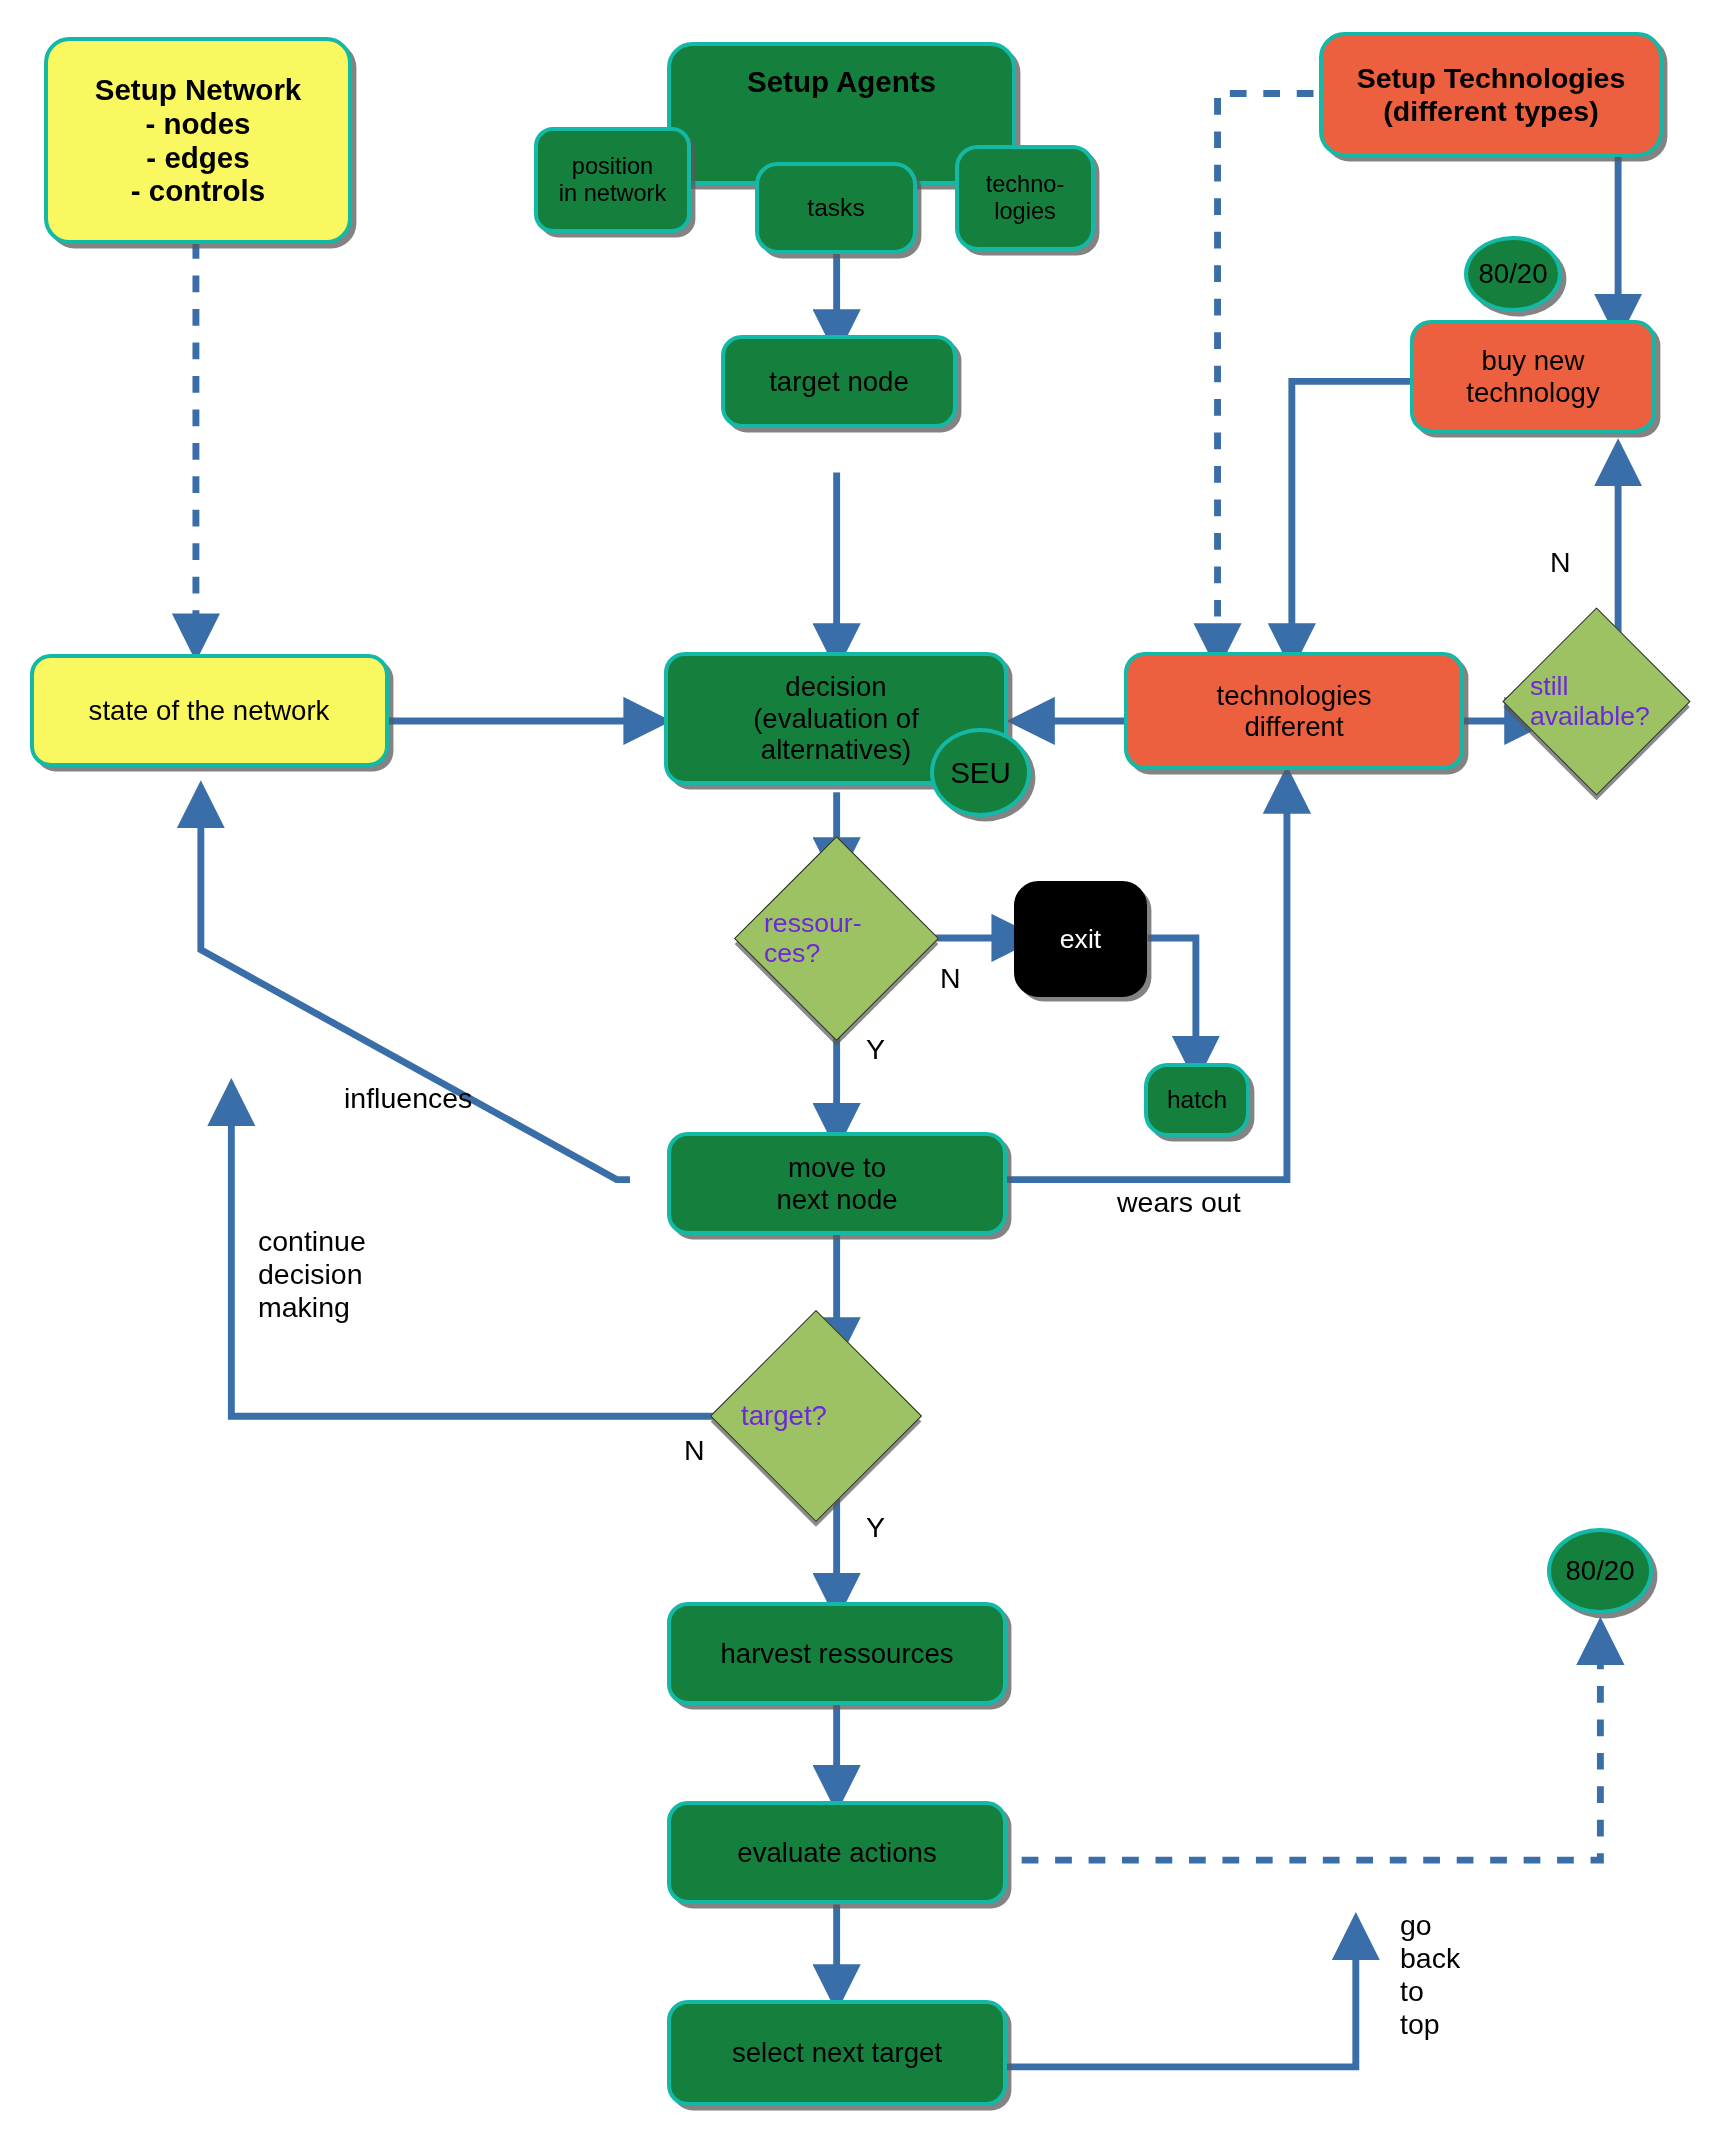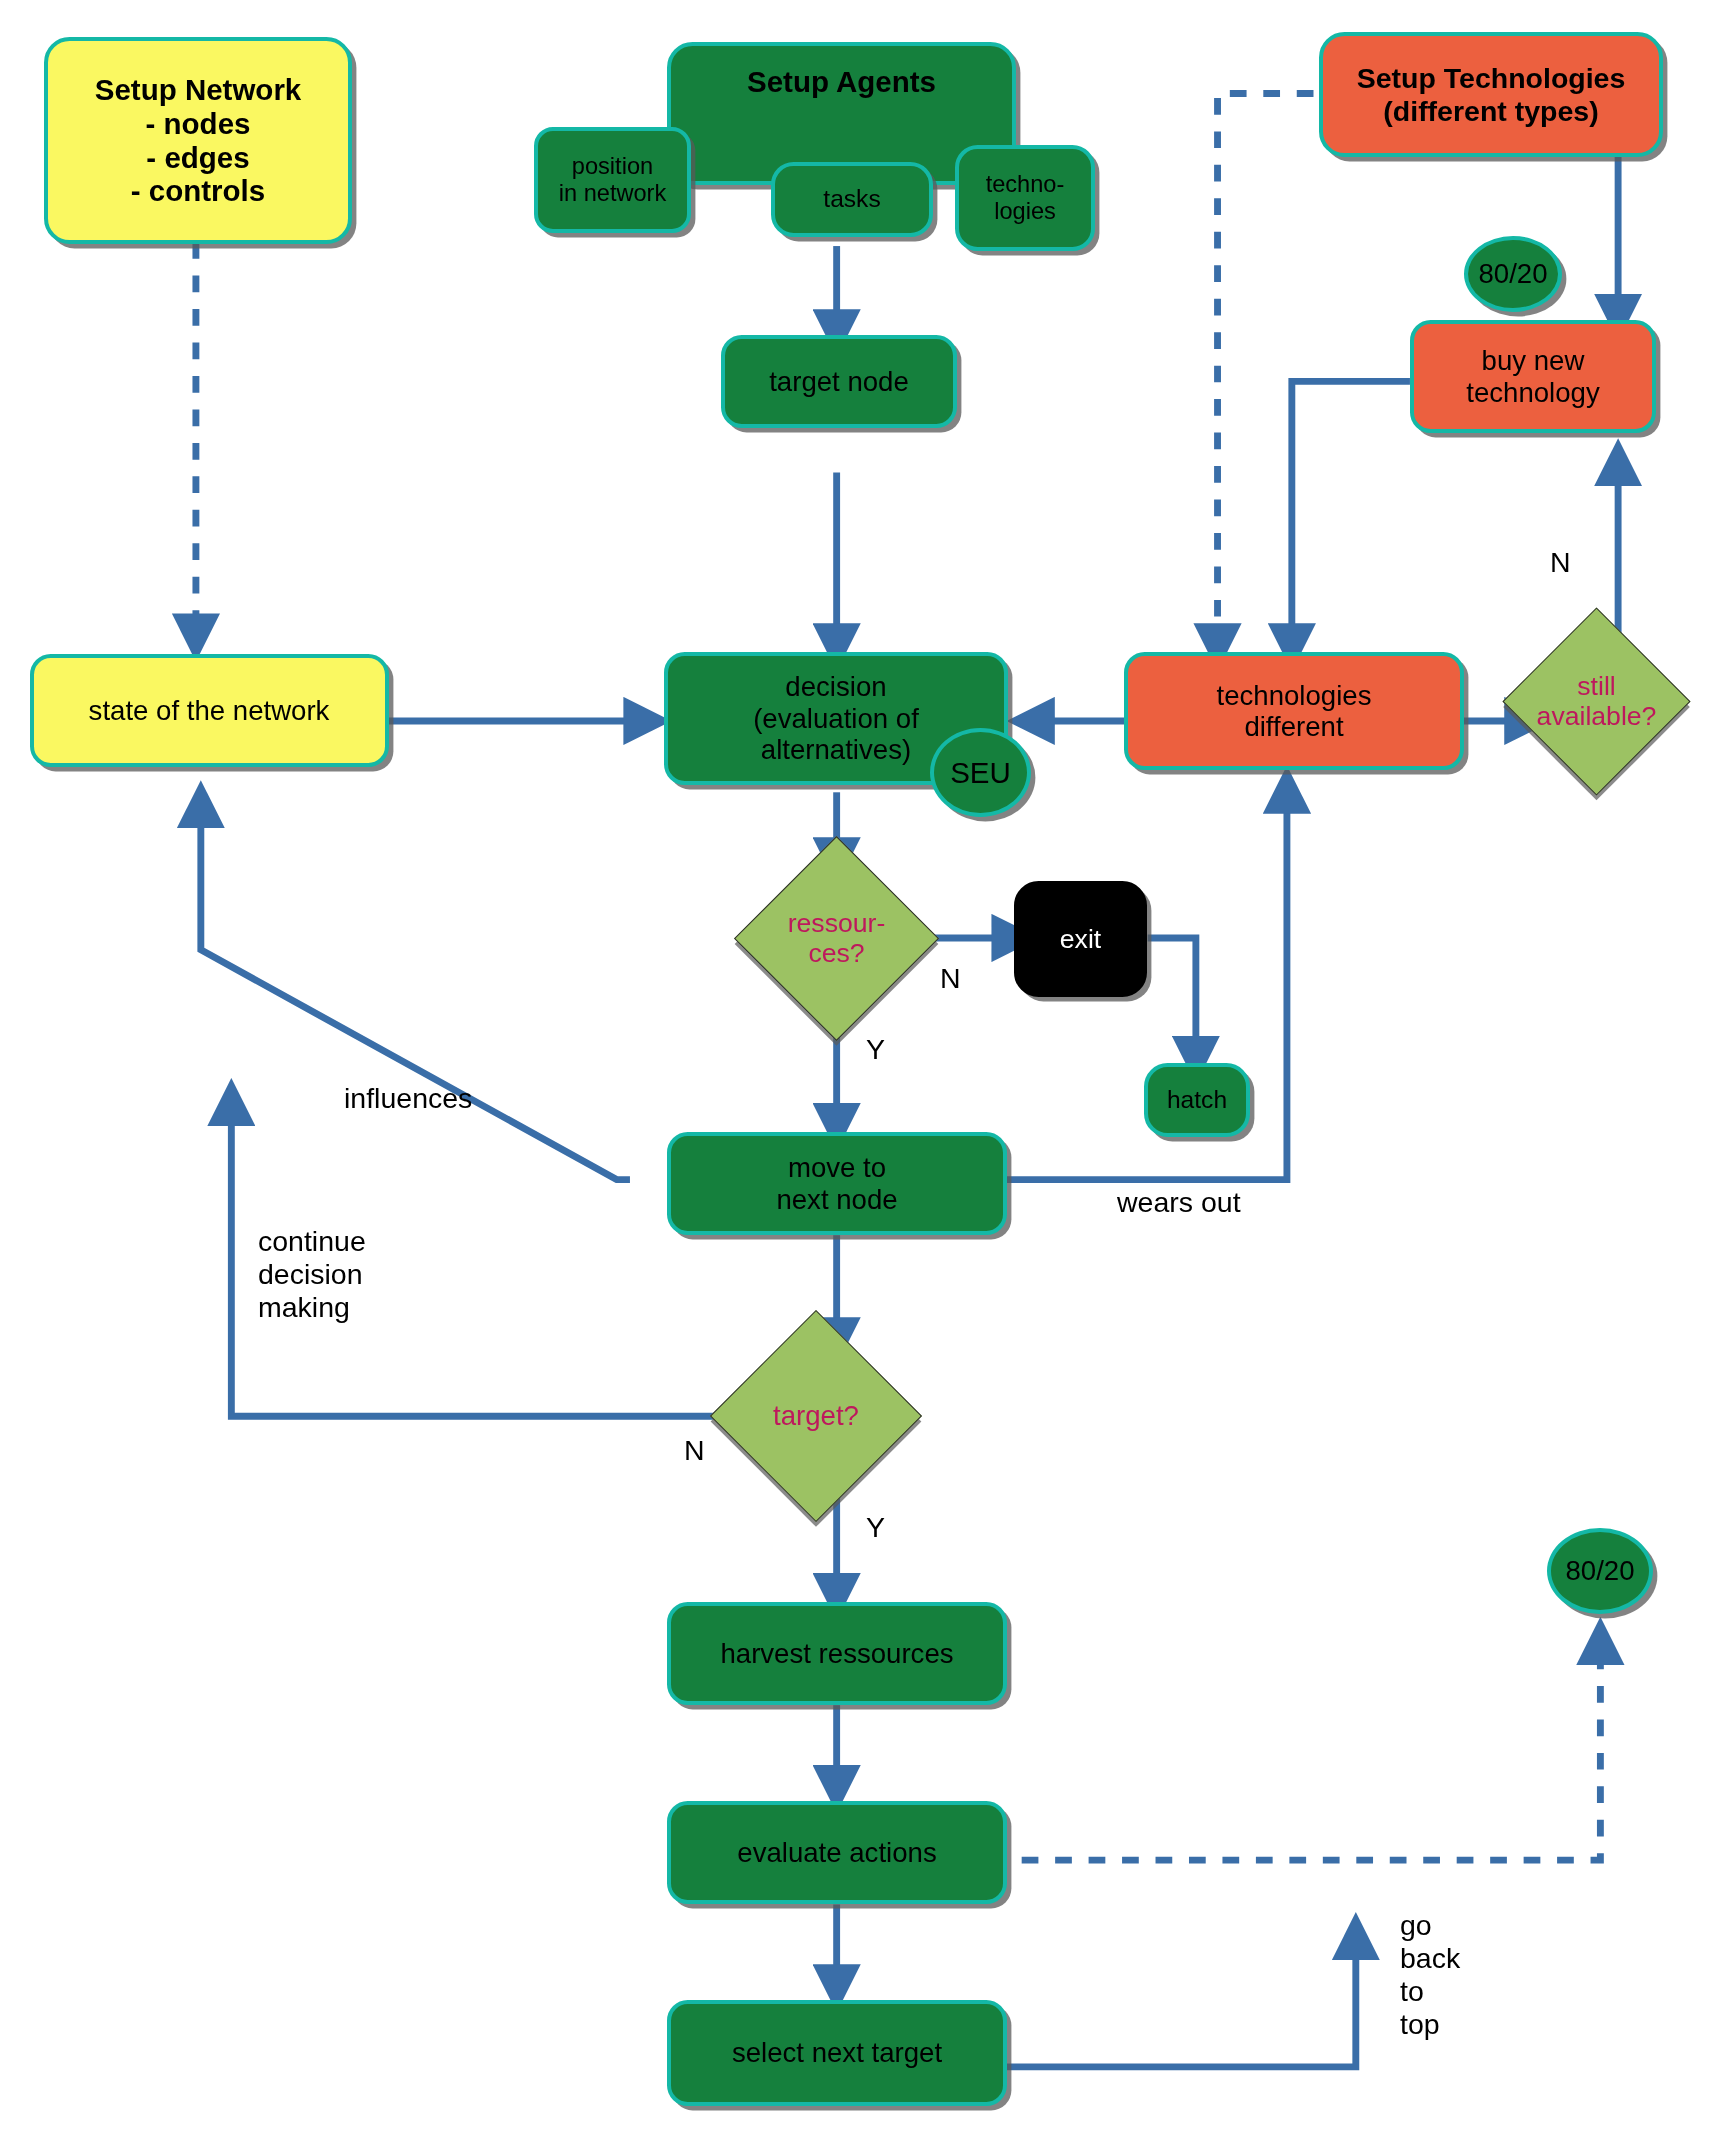"tasks" div.node { height: 75px -> 92px; margin-left: 16px -> none }
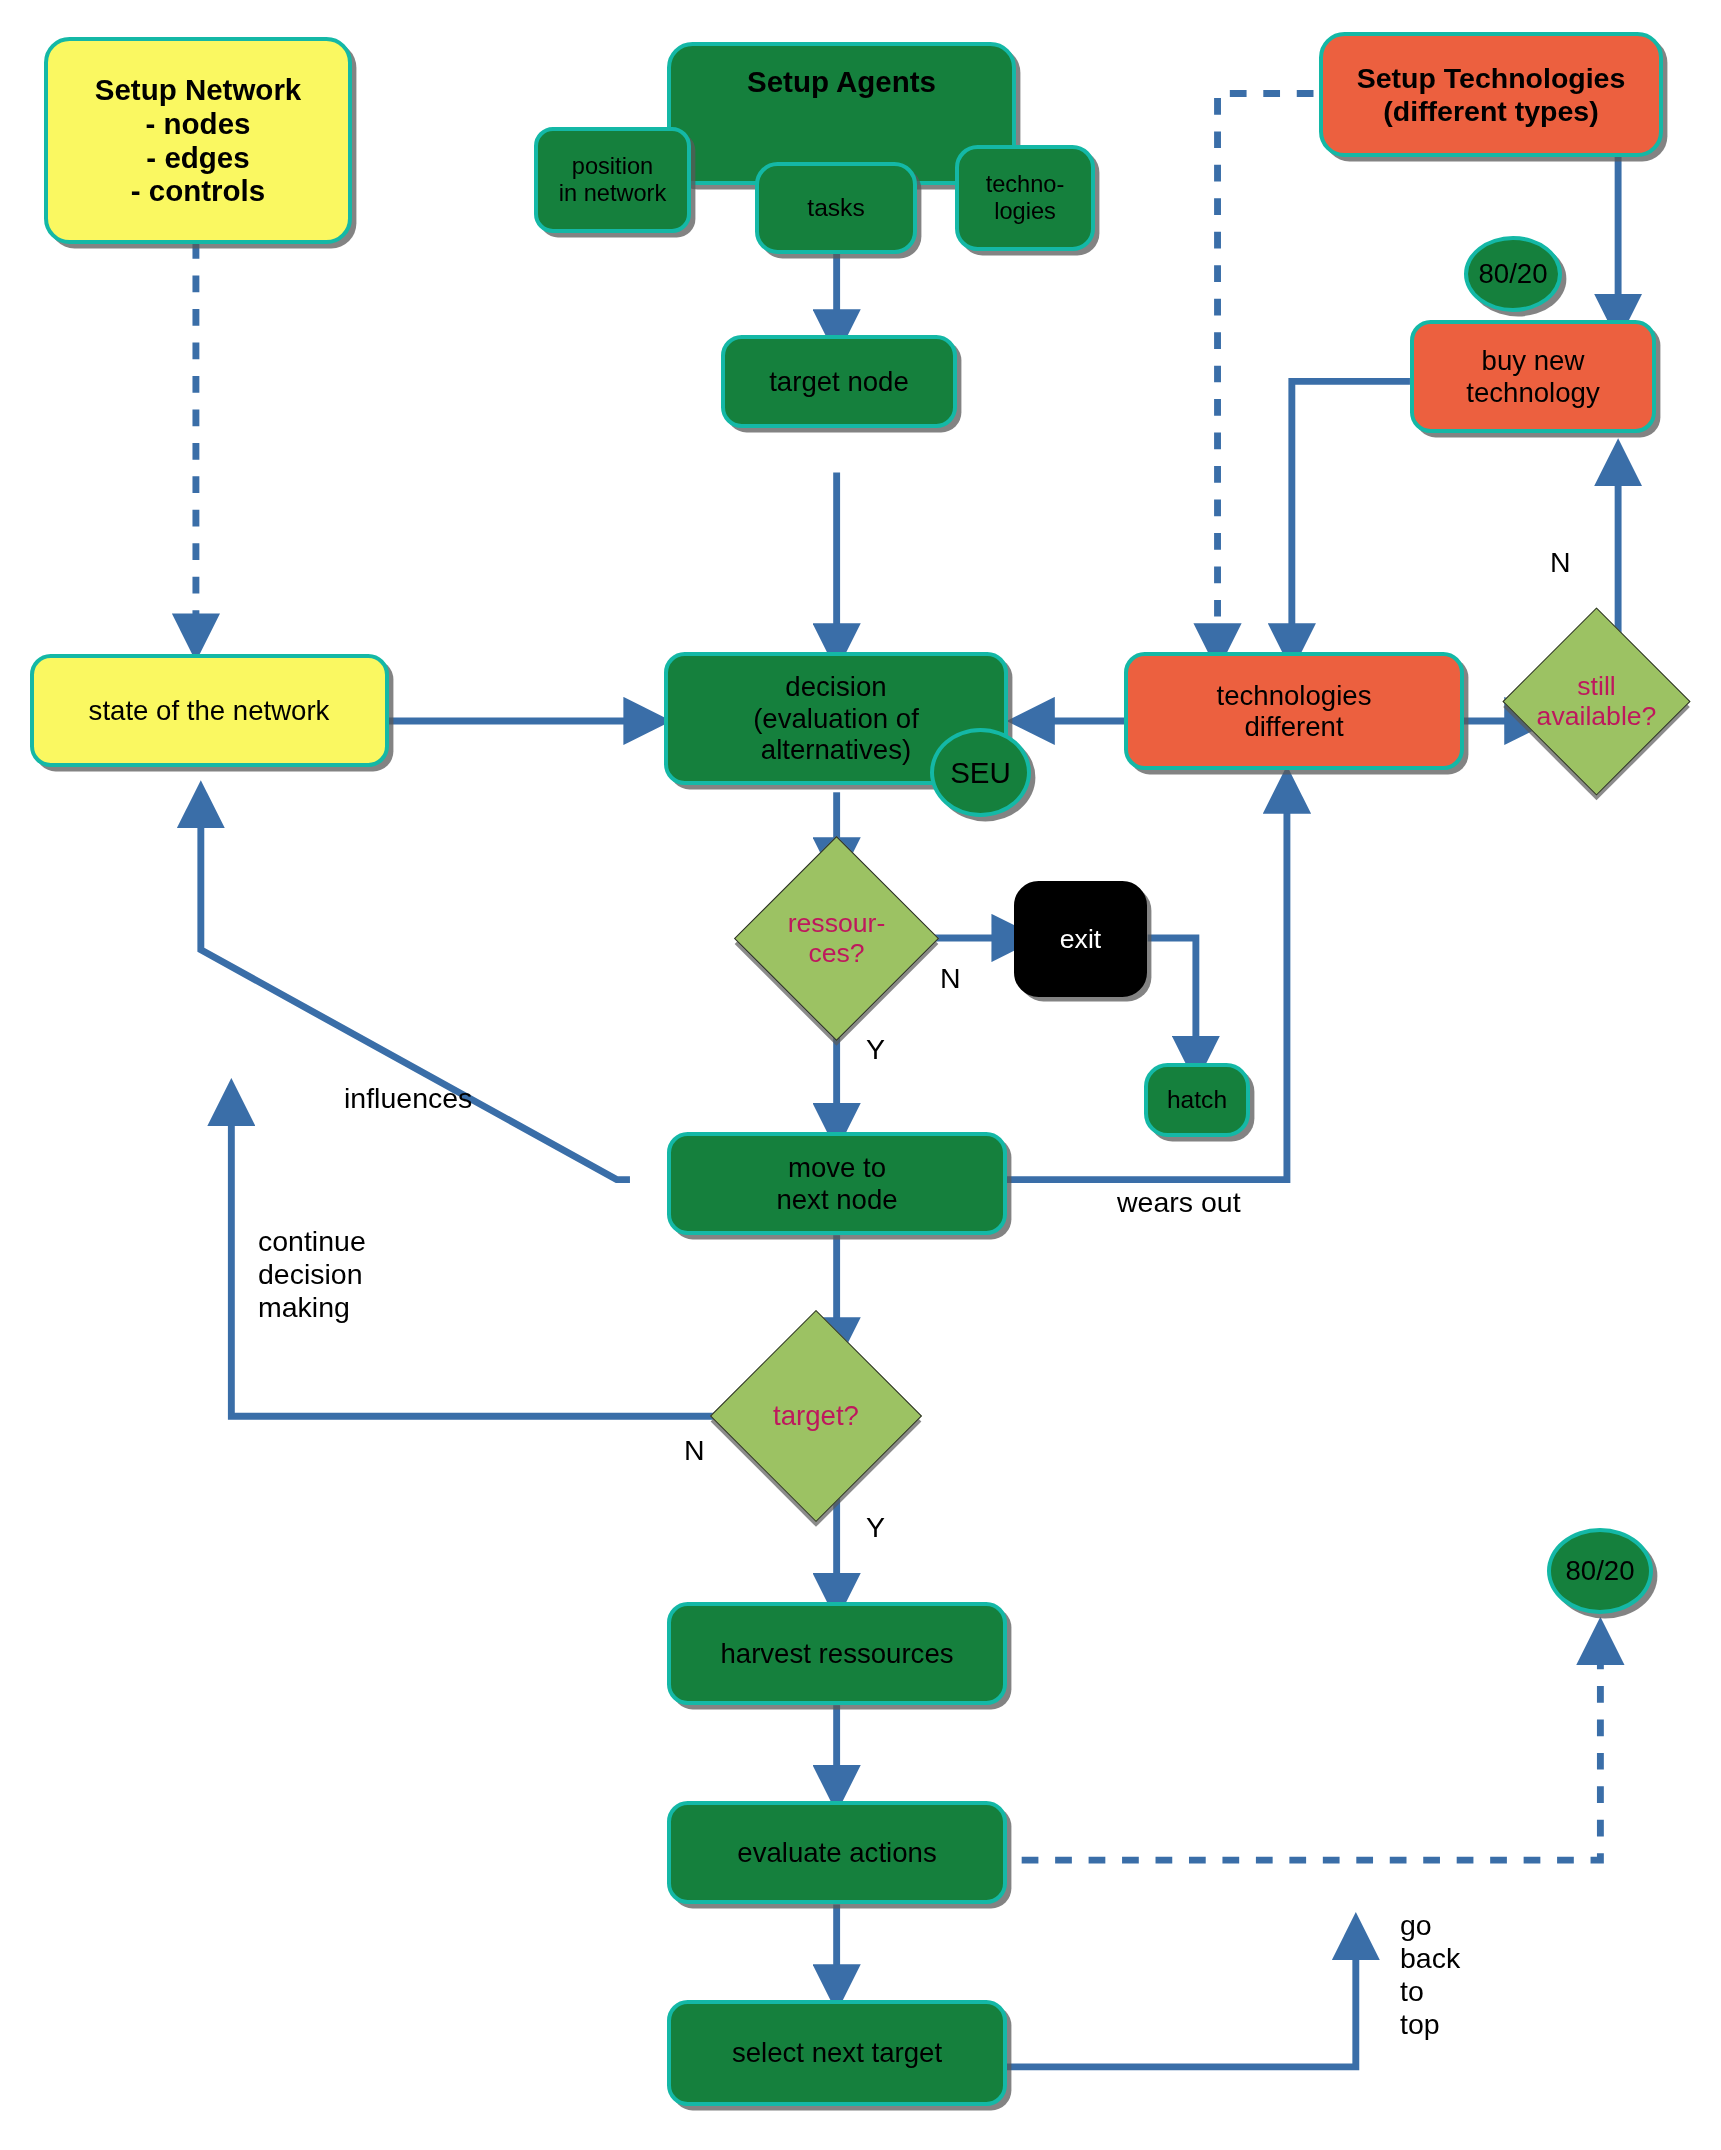"still" .diamond-label { color: #be185d -> #6d28d9; text-align: center -> none }
